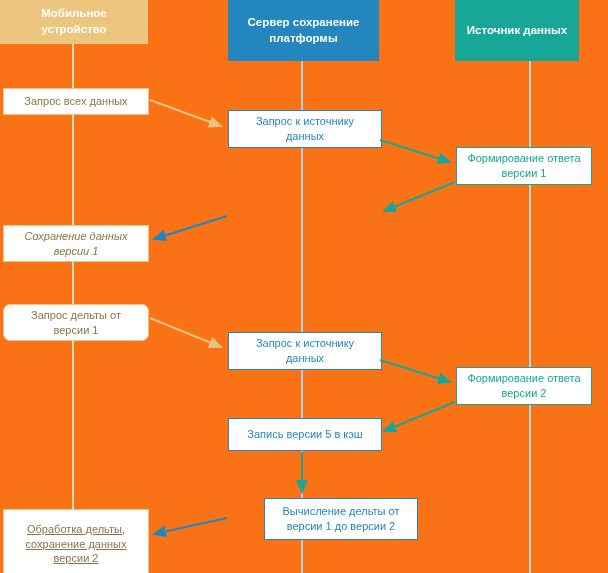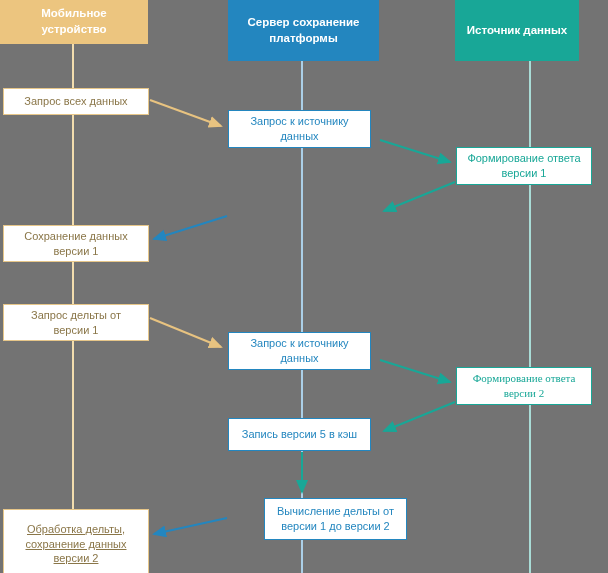"Мобильное устройство" #canvas { background: #737373 -> #f97316 }
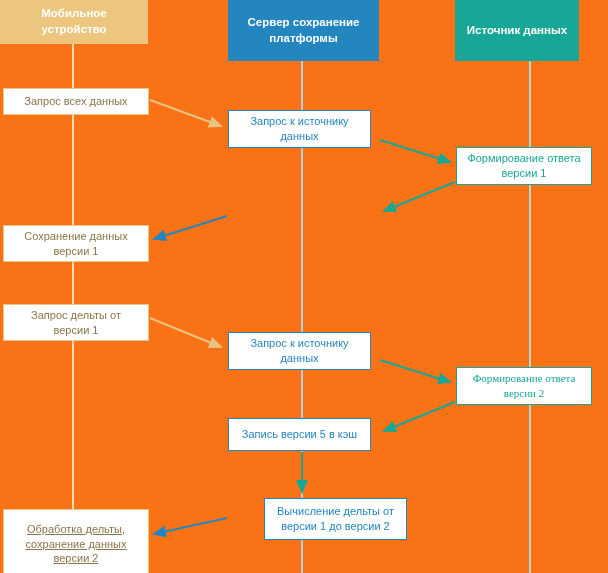"Запрос к источнику данных" .node-server { width: 143px -> 154px }
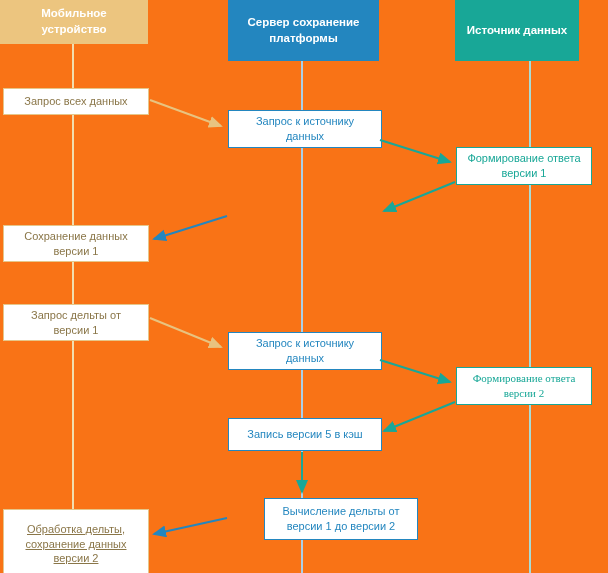"Сохранение данных версии 1" div.node { font-style: none -> italic }
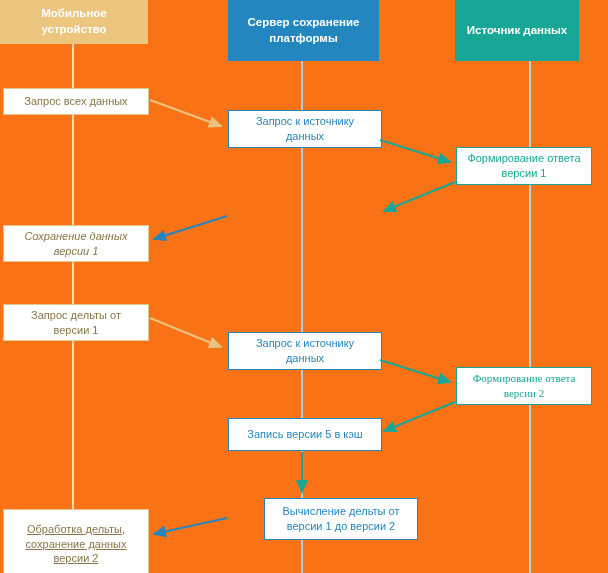"Запрос дельты от версии 1" div.node { border-radius: none -> 7px }
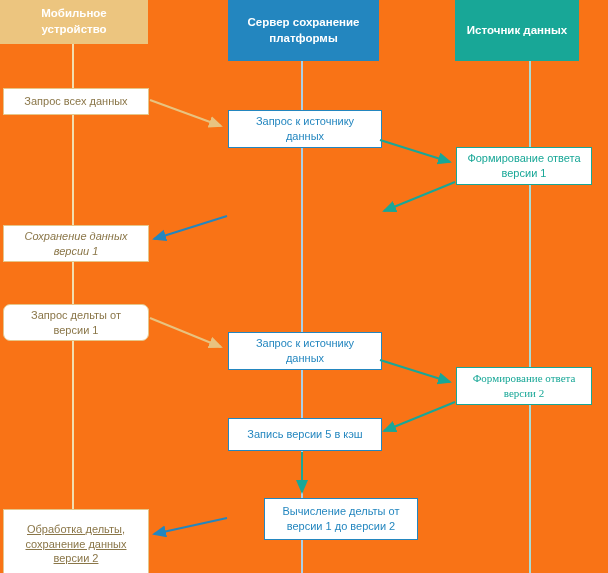"Формирование ответа версии 2" div.node { font-family: Liberation Serif, serif -> none }
